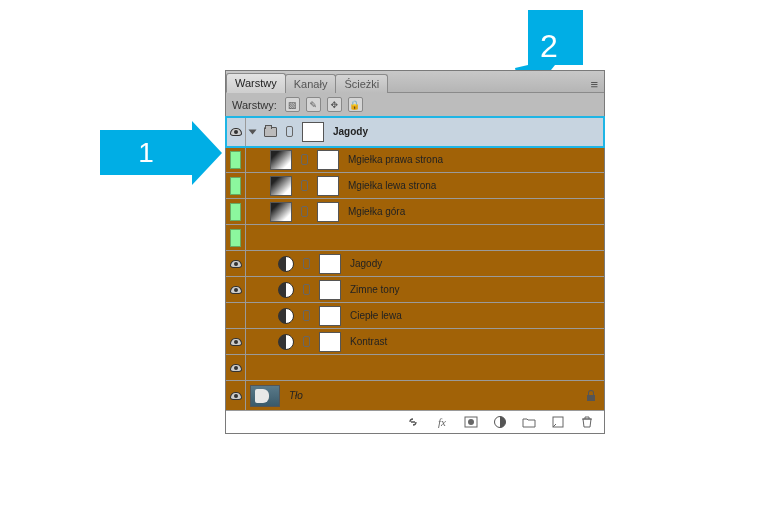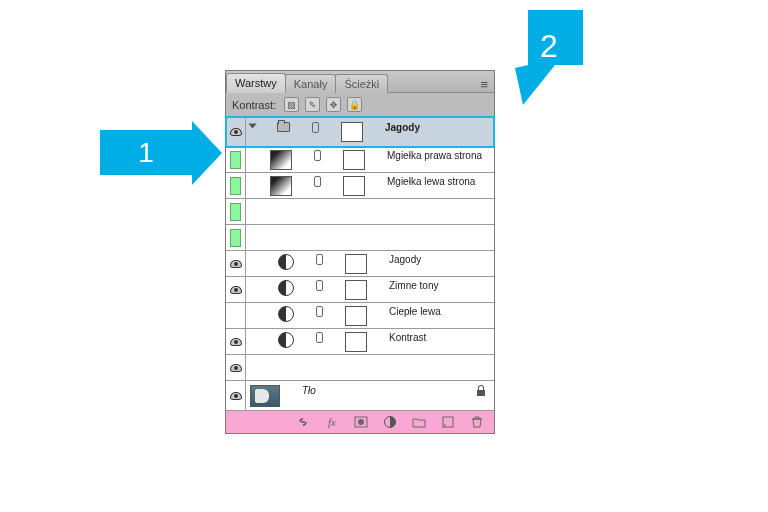"Warstwy" .panel { width: 270px -> 380px }
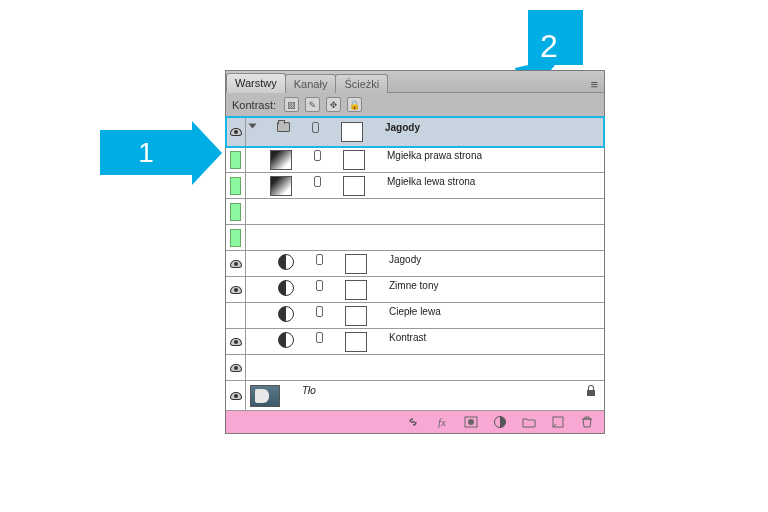"Kontrast:" span.lbl { text: Kontrast -> Warstwy }
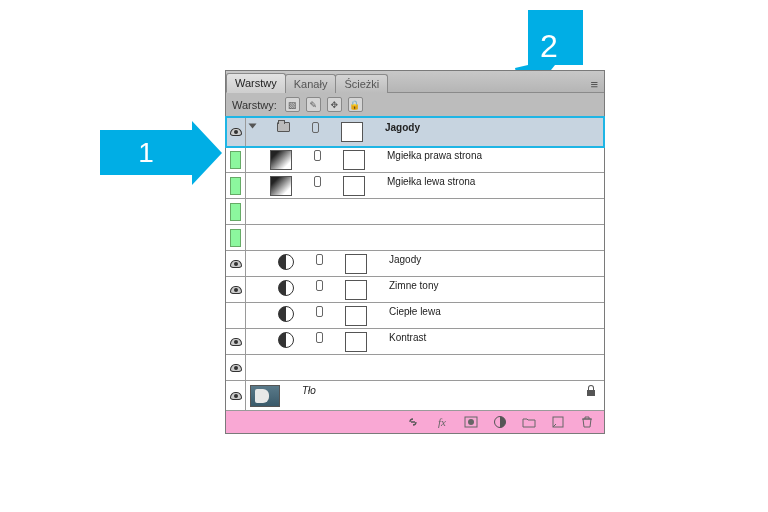"Jagody" .content { align-items: none -> center; gap: 22px -> 9px }
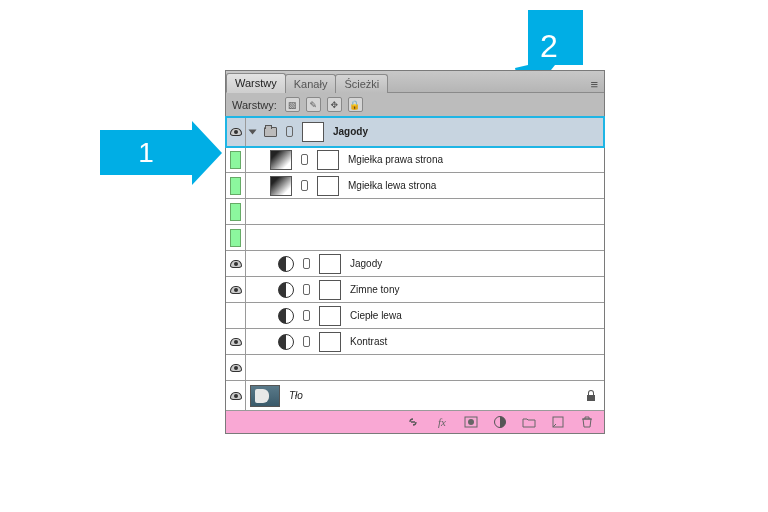"Mgiełka prawa strona" .layer { background: #ffffff -> #a16207 }
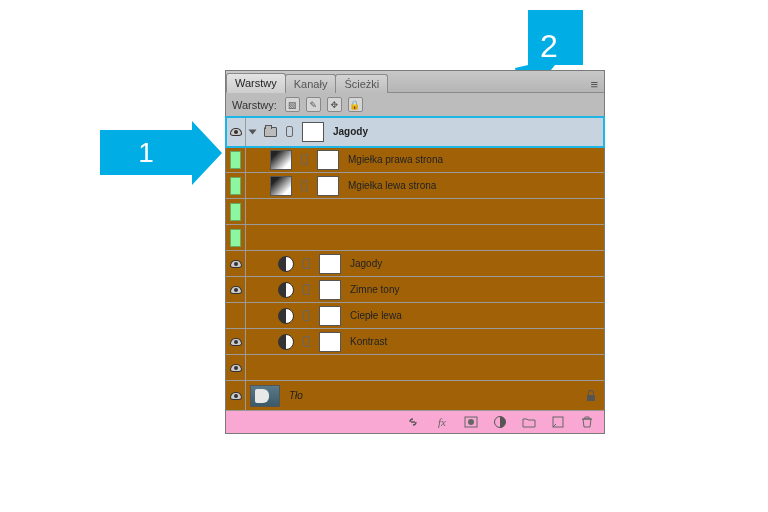"Mgiełka góra" div.content { html: none -> <div> <div></div> <div></div> <div></div> <span>Mgiełka góra</span> </div> }
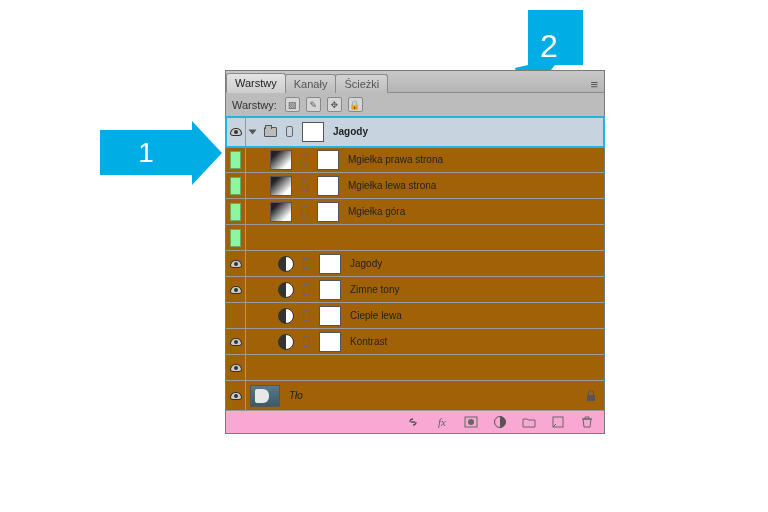"fx" .bottom { background: #f9a8d4 -> #ffffff }
